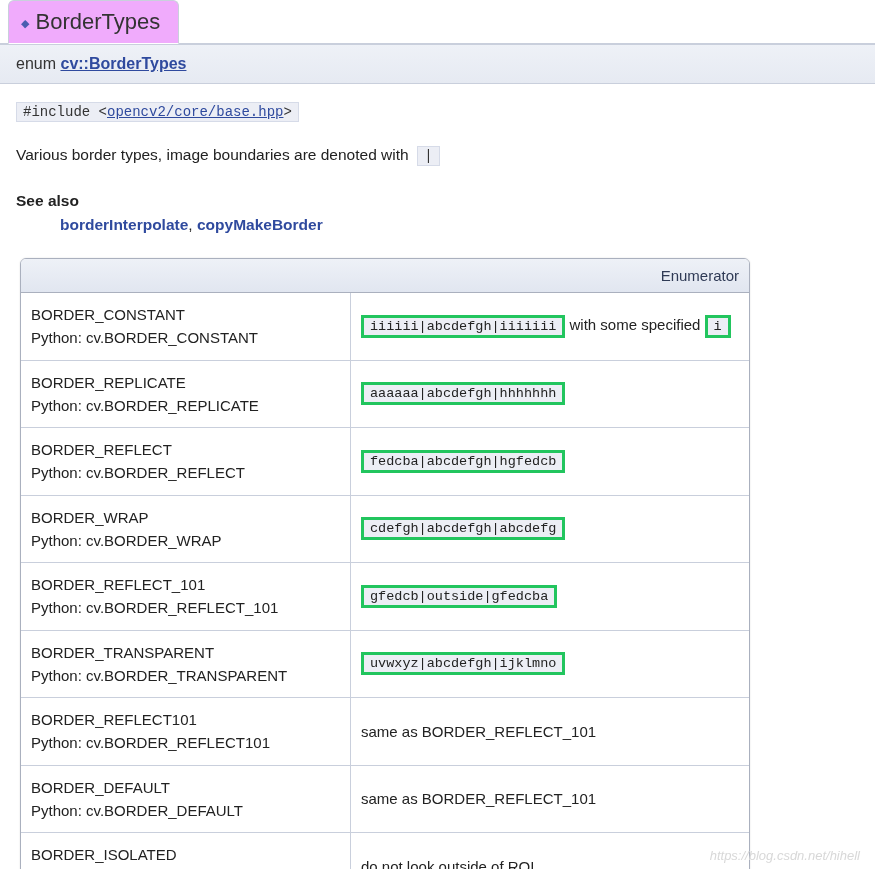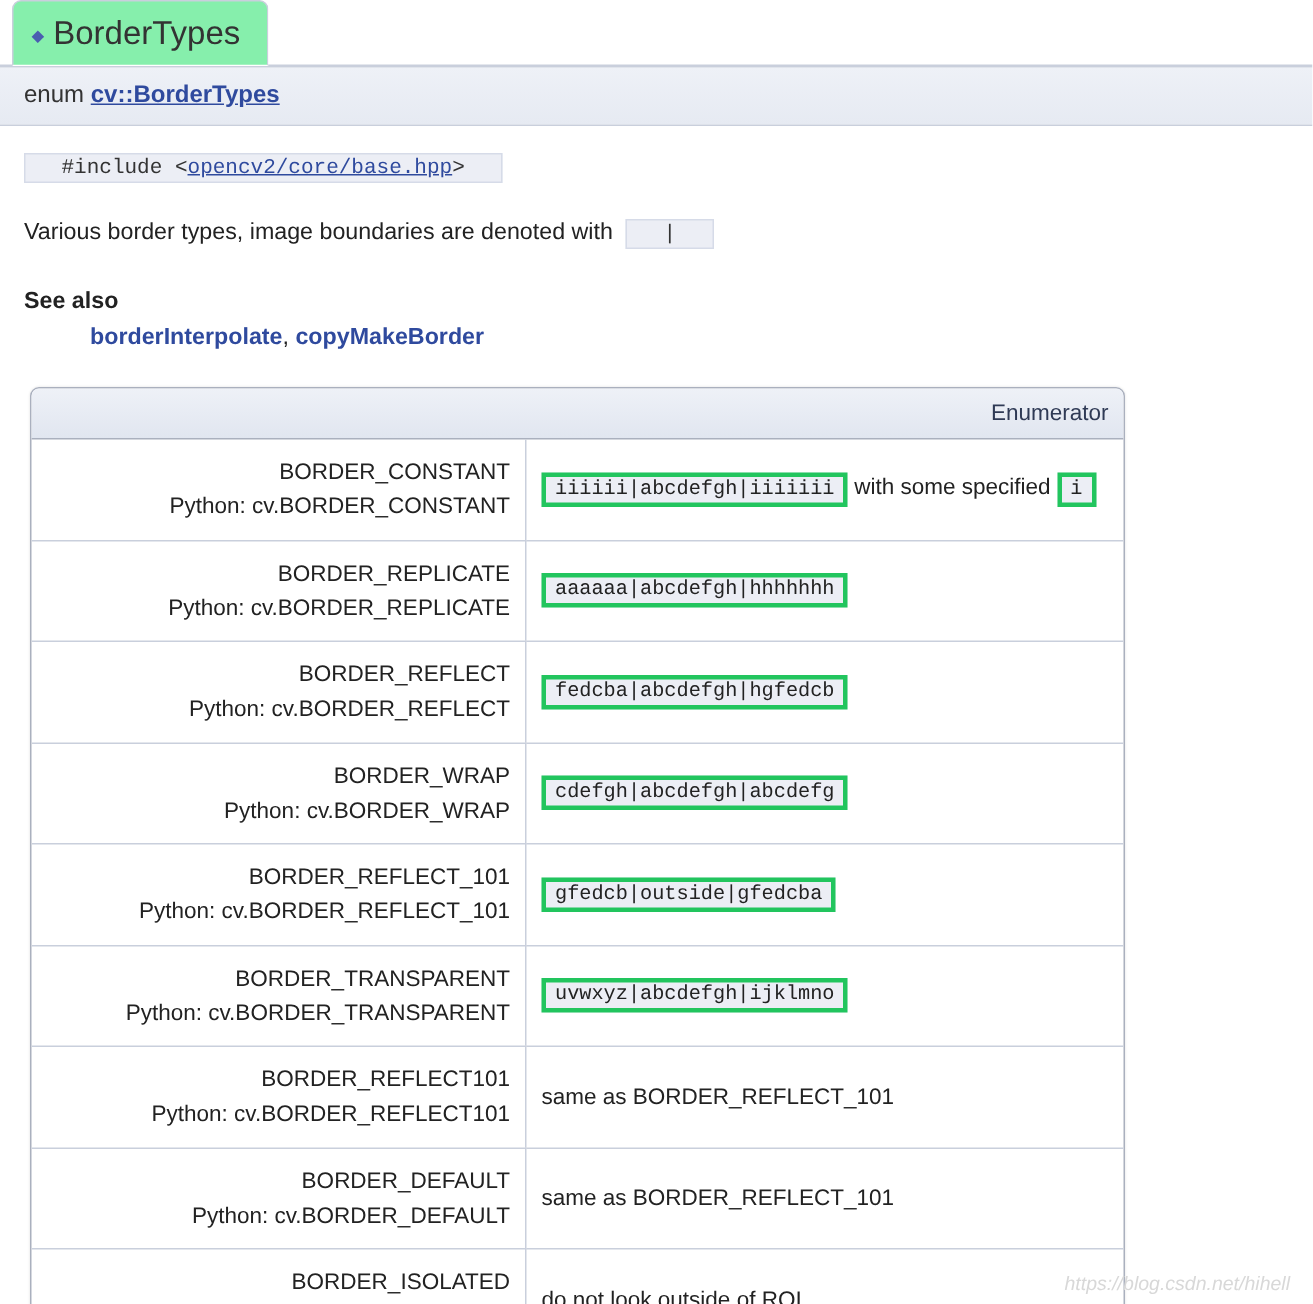"◆ BorderTypes" .tab { background: #86efac -> #f0abfc }
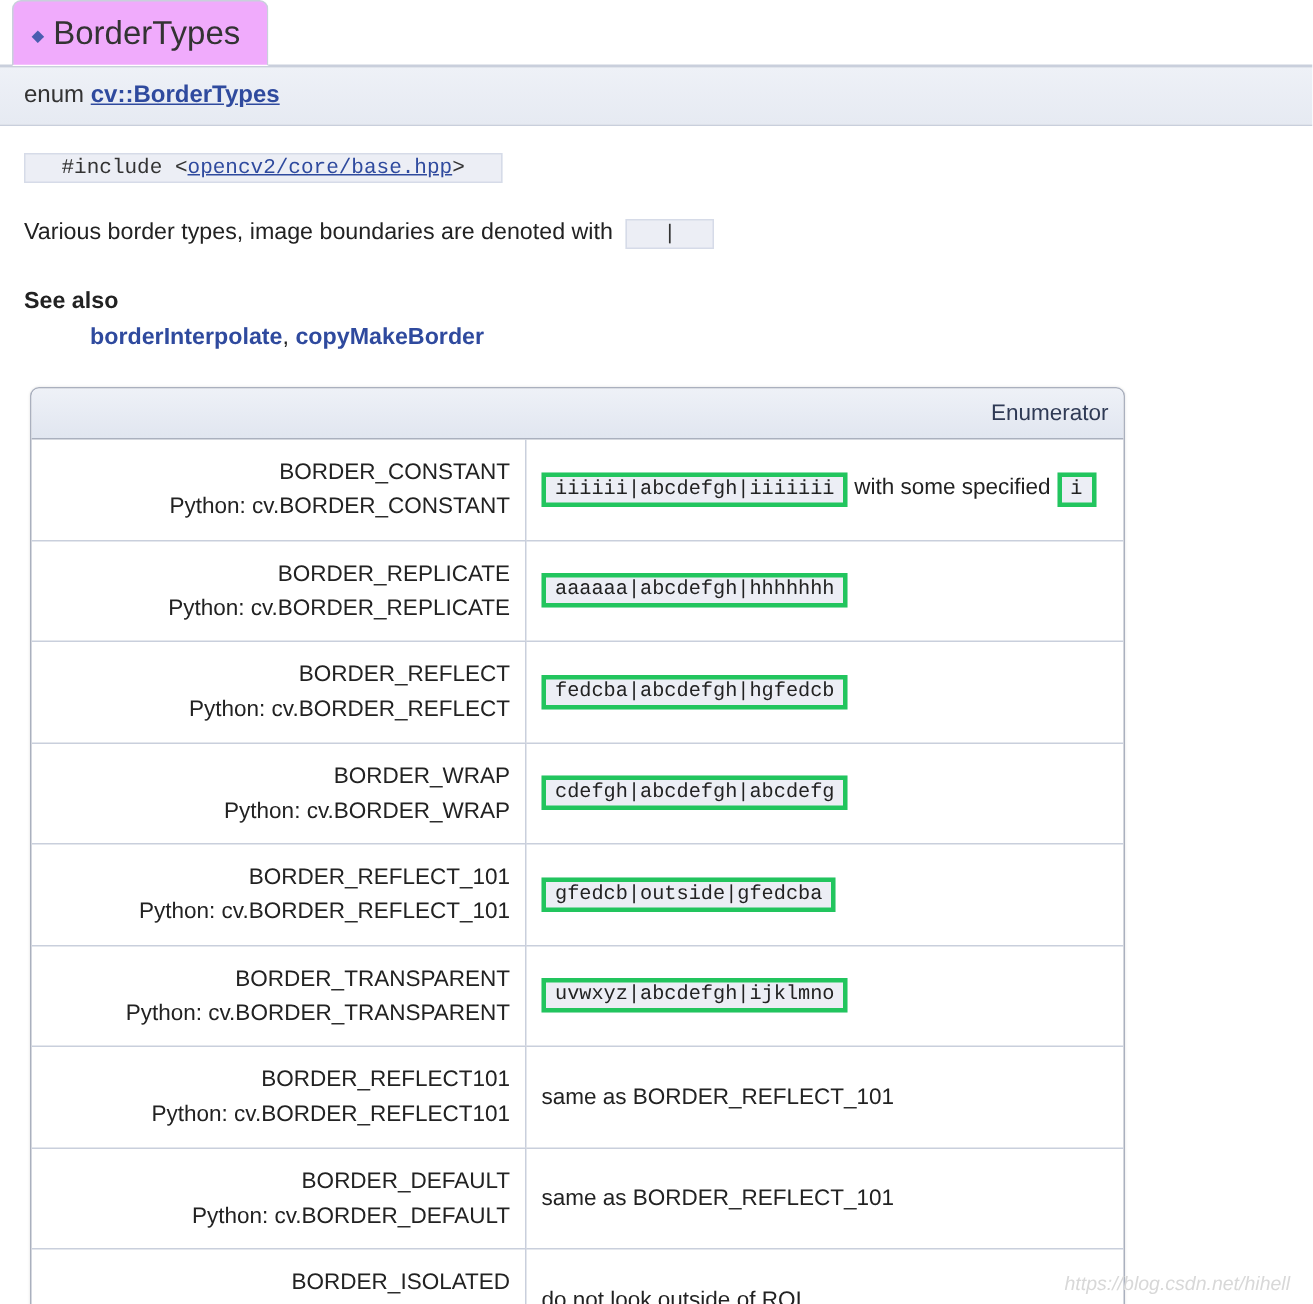"#include <opencv2/core/base.hpp>" .code-inline { padding: 1px 24px -> 1px 6px }
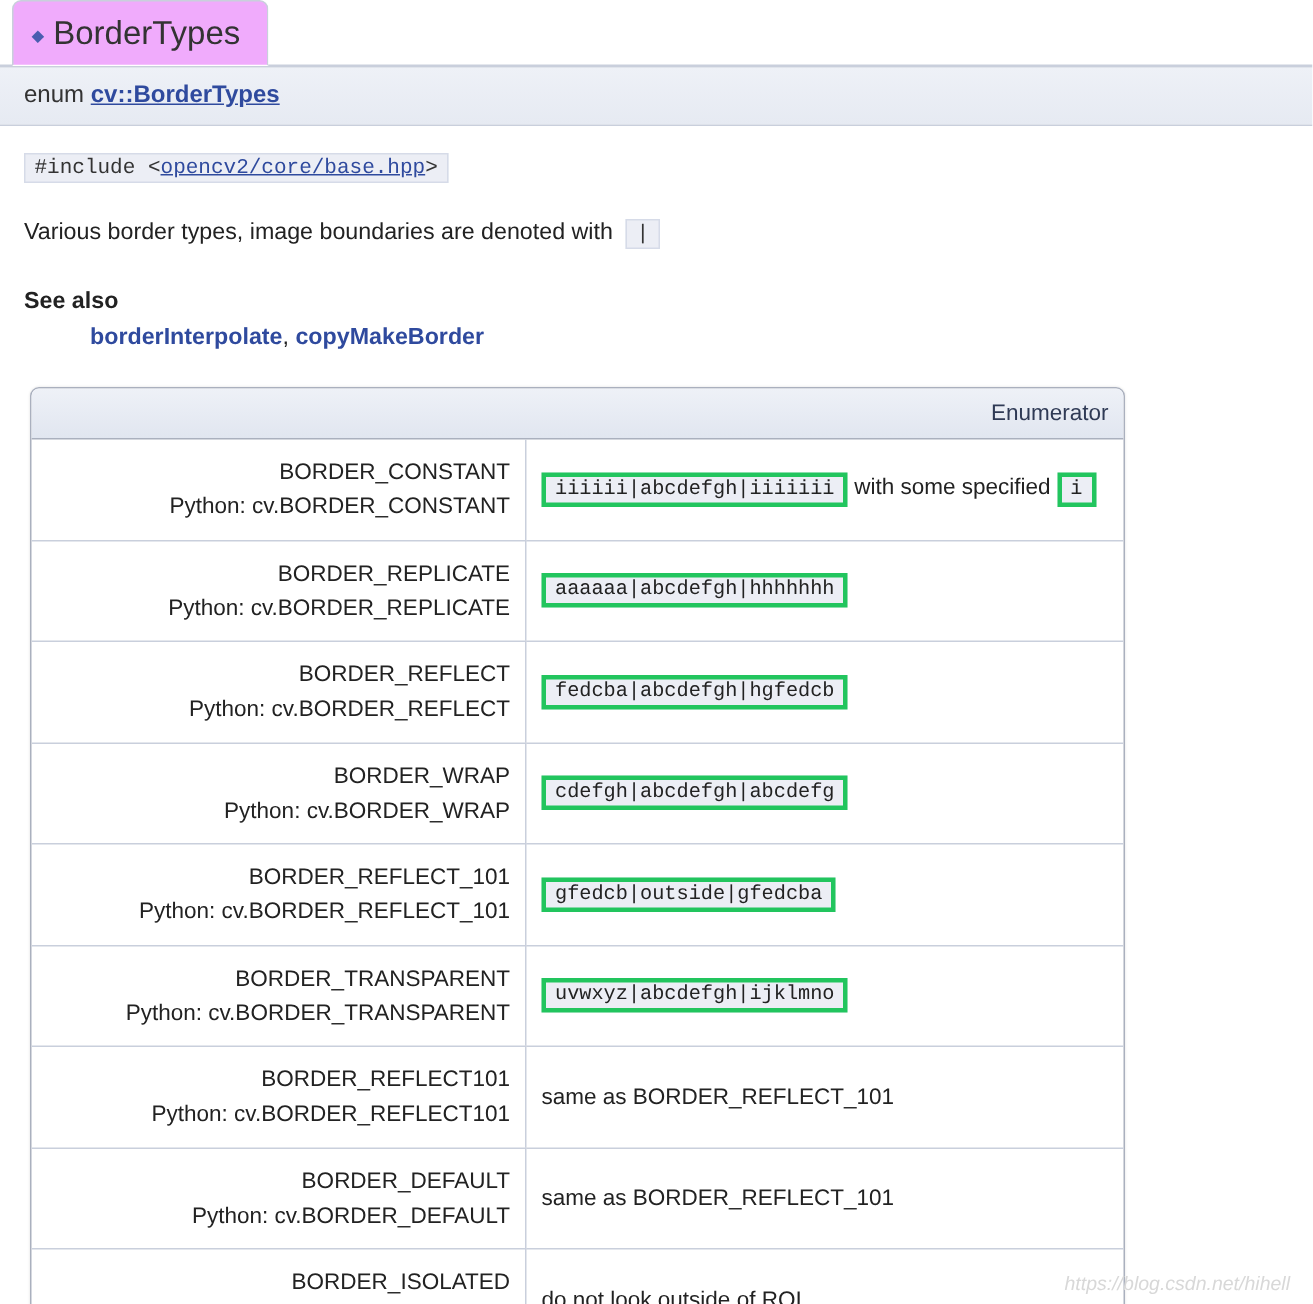"BORDER_CONSTANT" table.enum td.namecell { text-align: right -> none }
